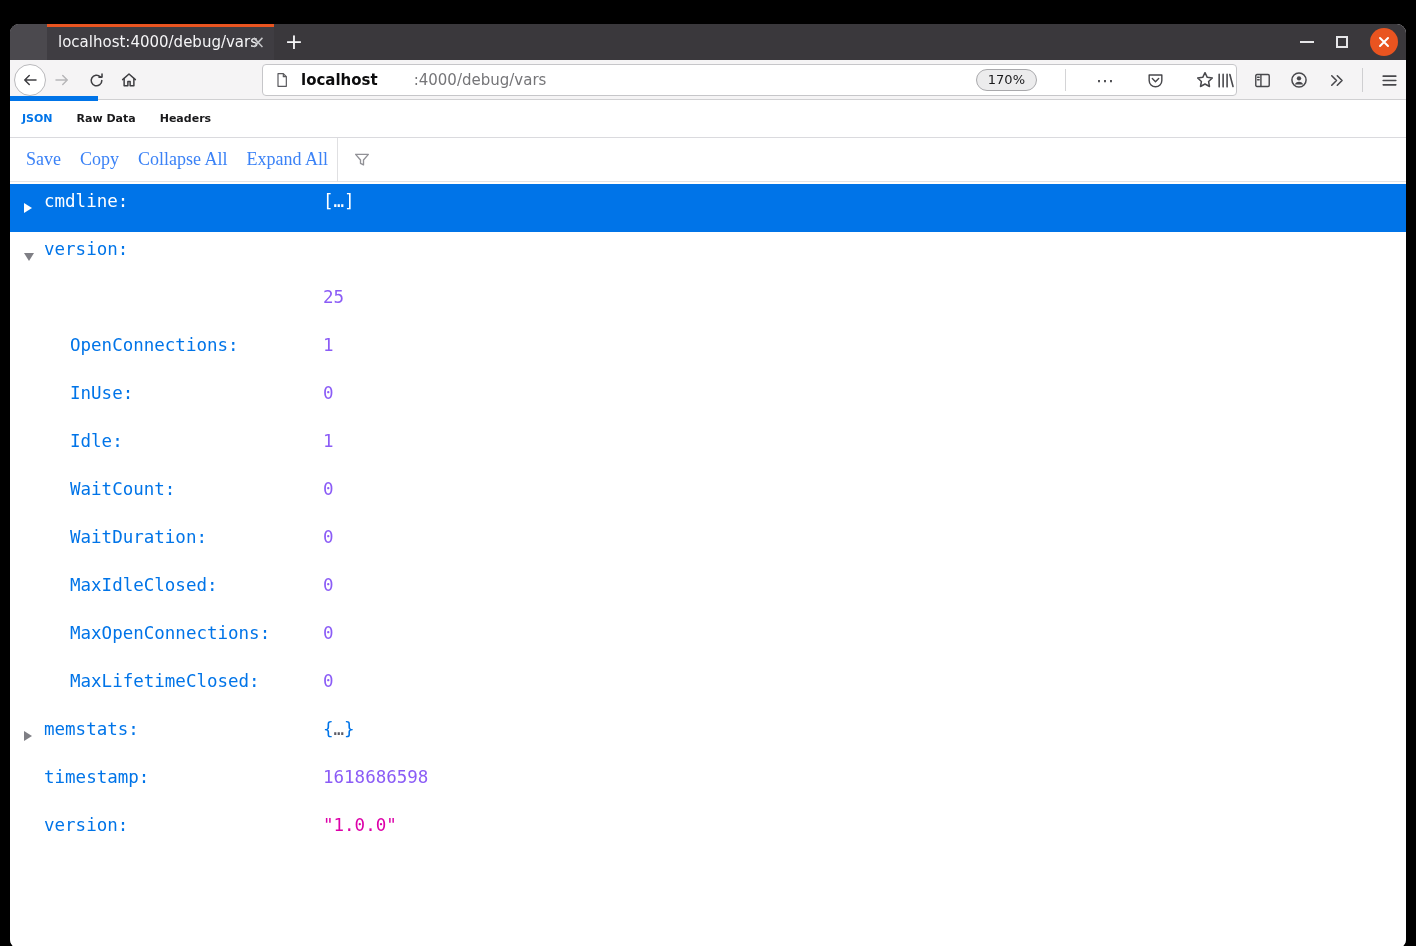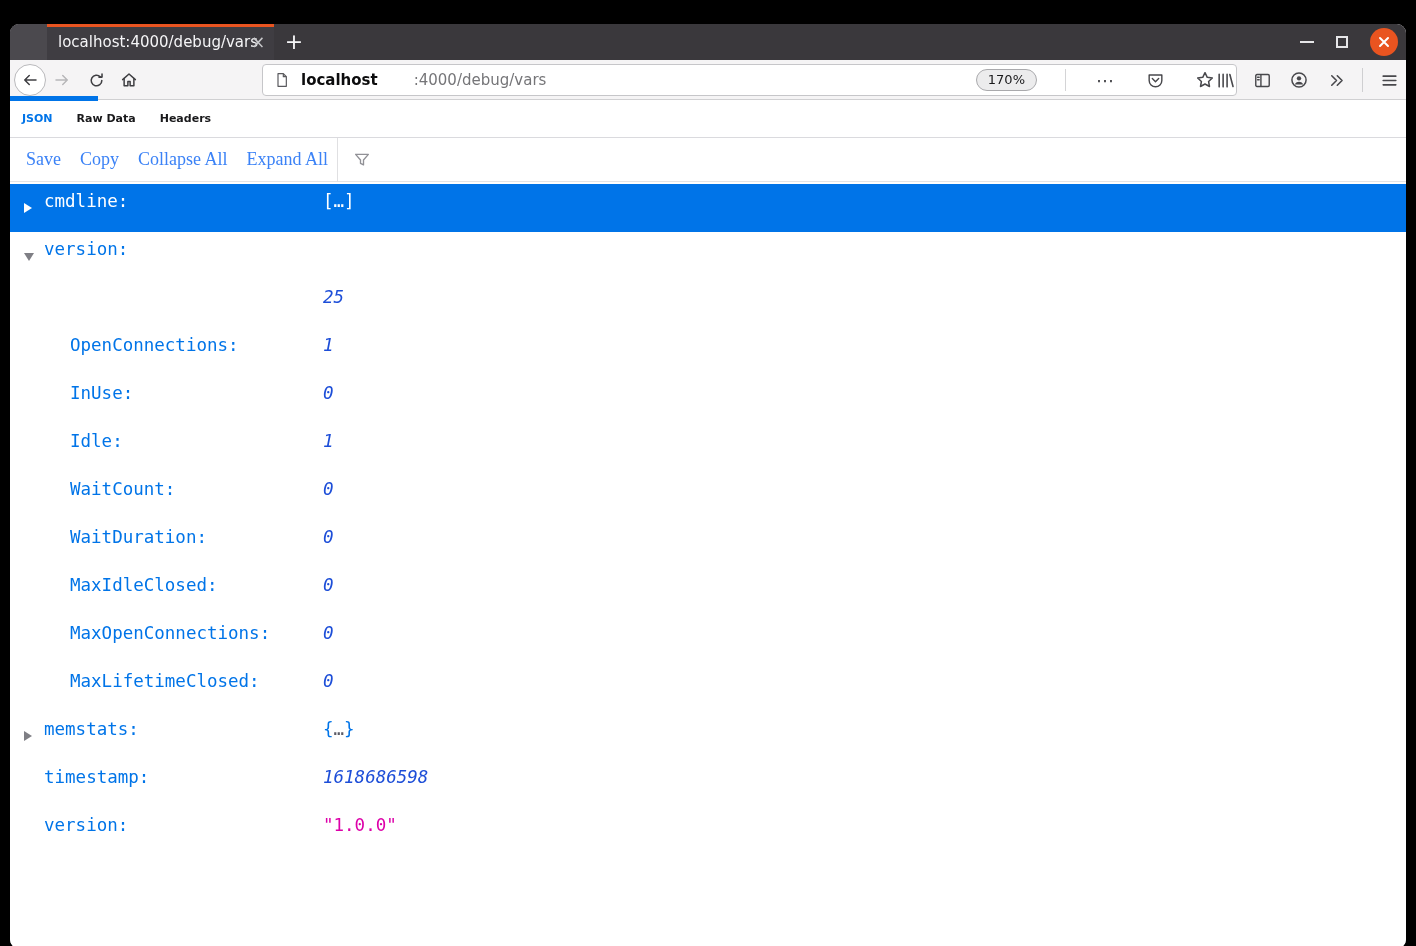"25" .v-number { color: #1d4ed8 -> #8b5cf6; font-style: italic -> none }
